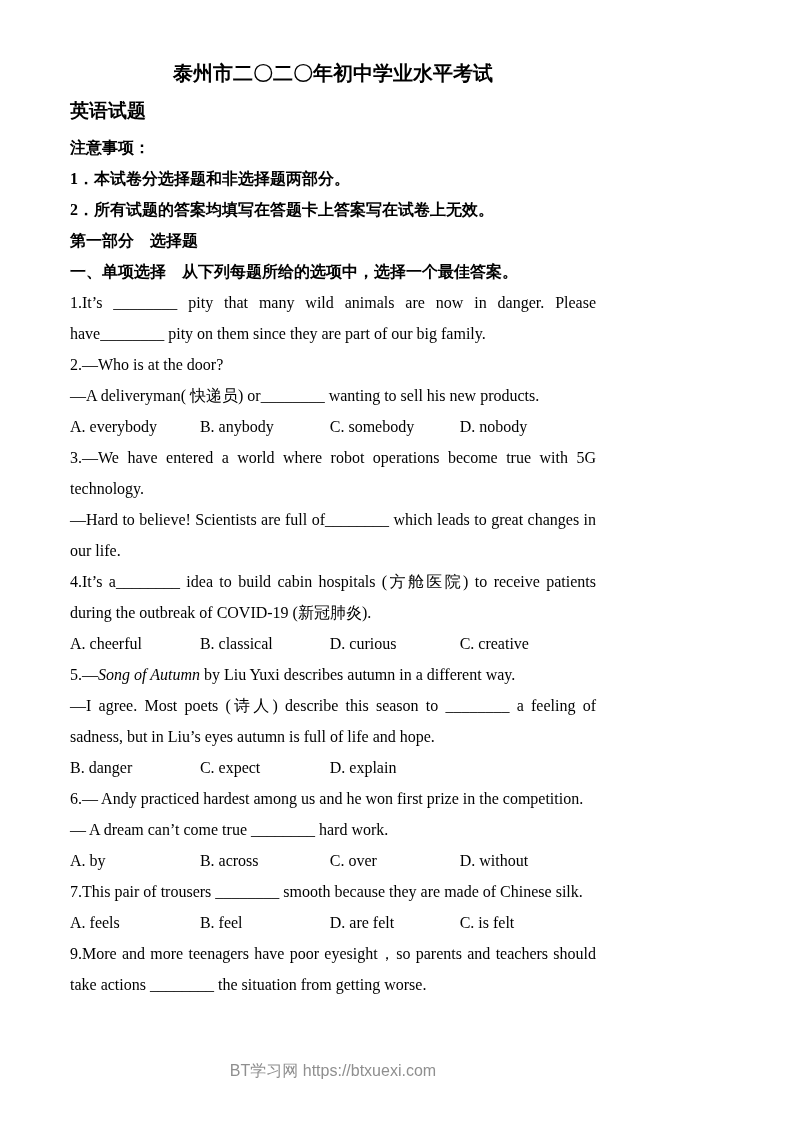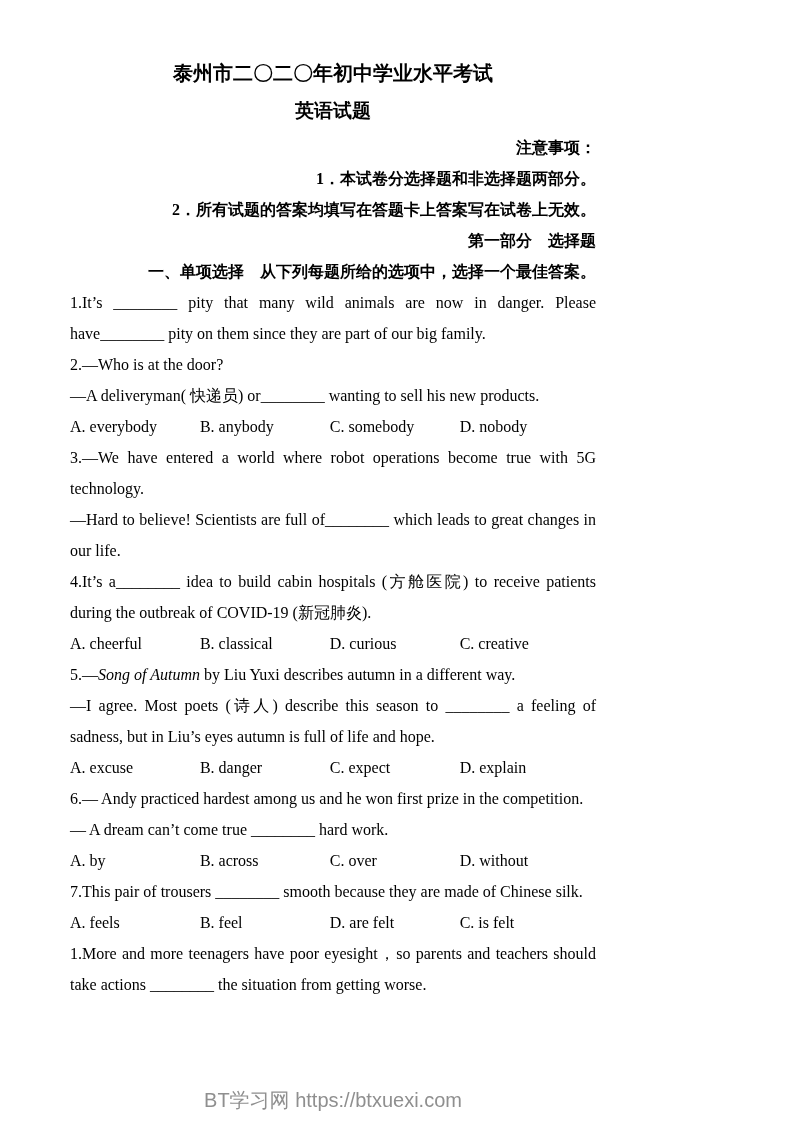"英语试题" .doc-subtitle { text-align: center -> none }
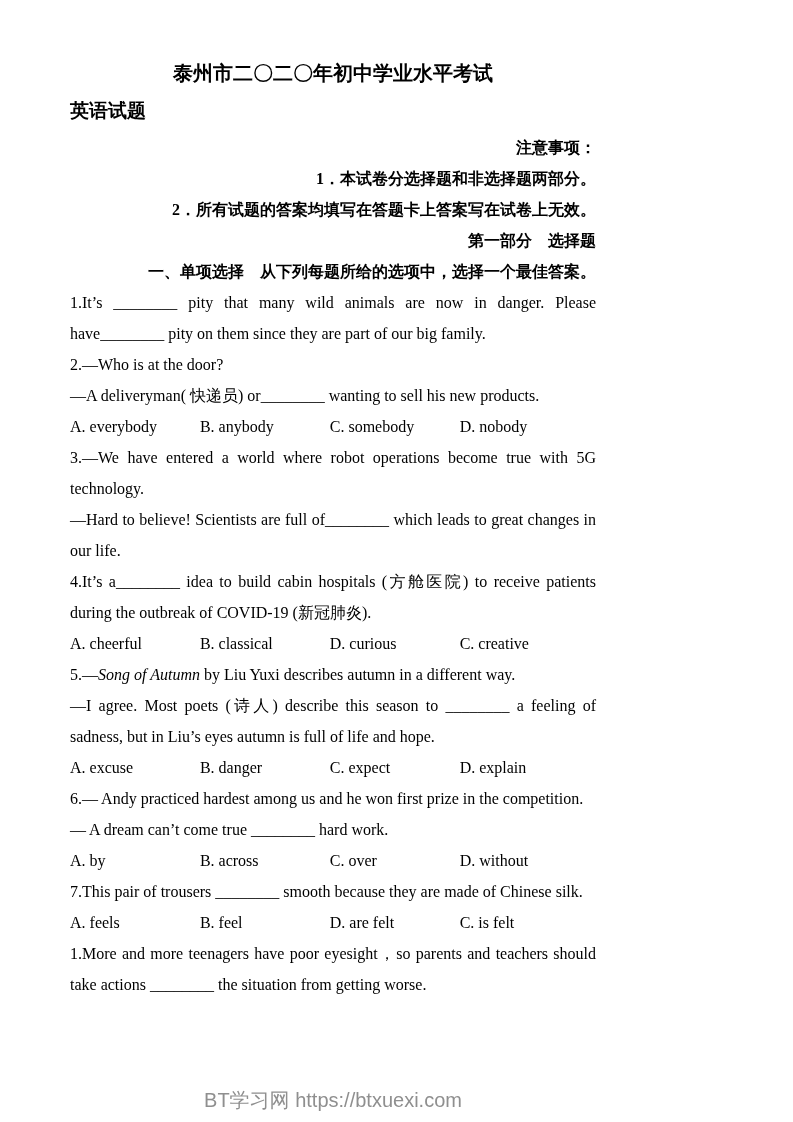"注意事项：" .bold { text-align: right -> none }
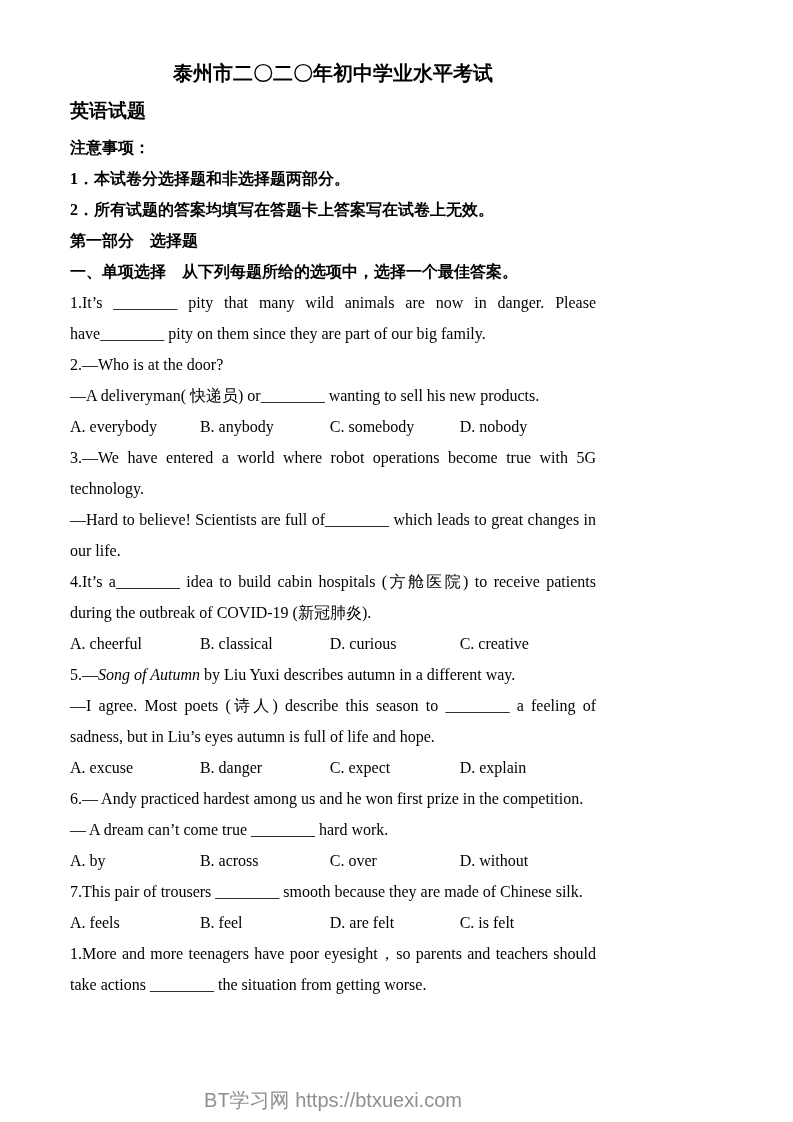"A. excuse" span.option { html: <span>A. excuse</span> -> none }
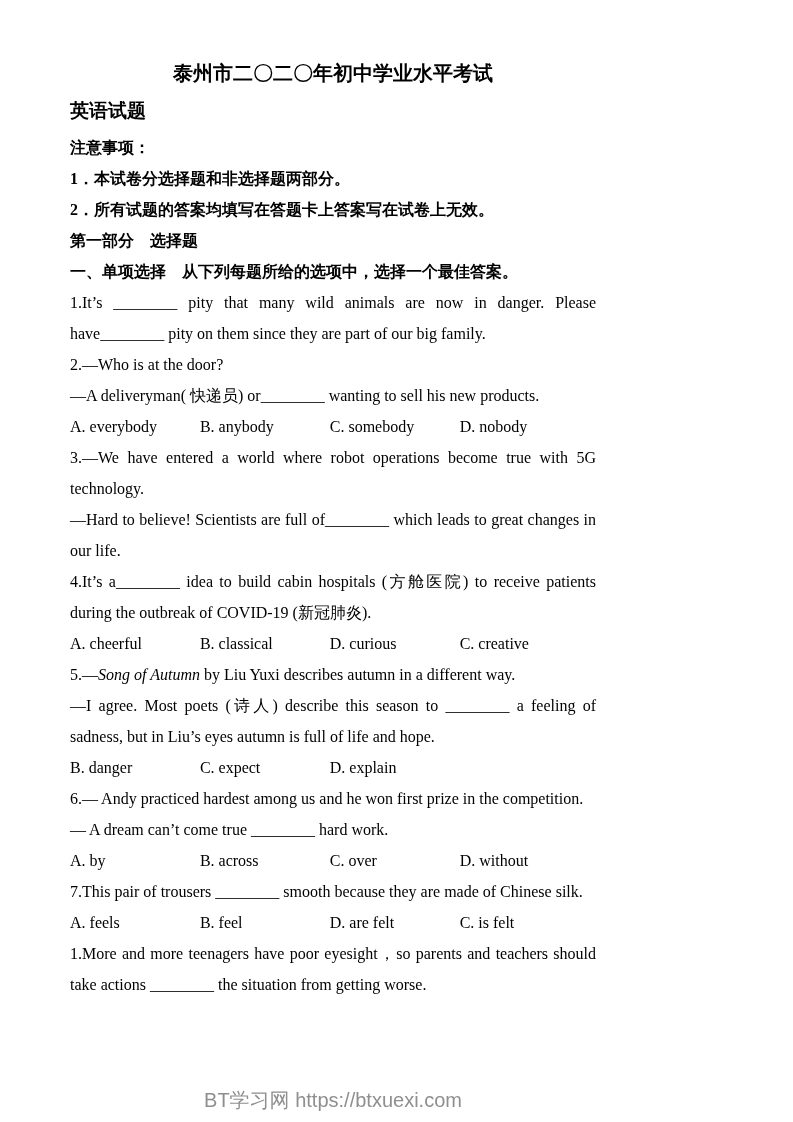"1.More and more teenagers have" p.line { text: 1.More -> 9.More }
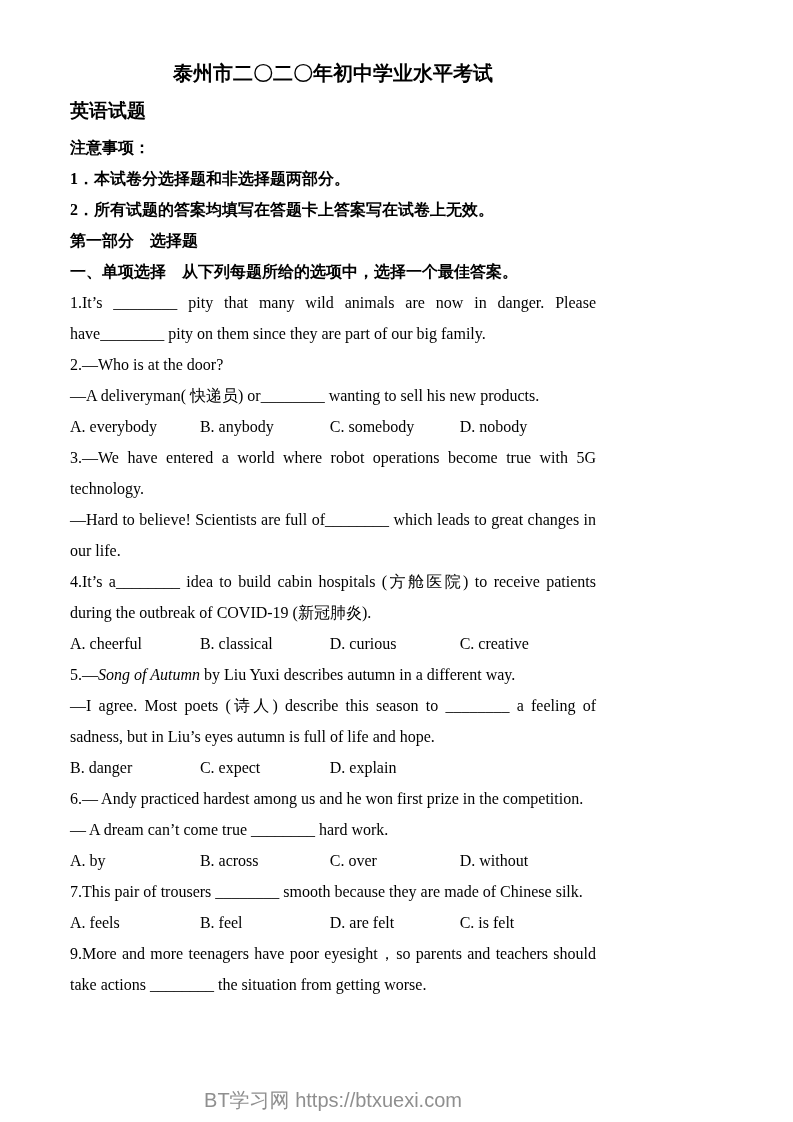"BT学习网 https://btxuexi.com" .footer { bottom: 8px -> 40px; font-size: 20px -> 16px }
